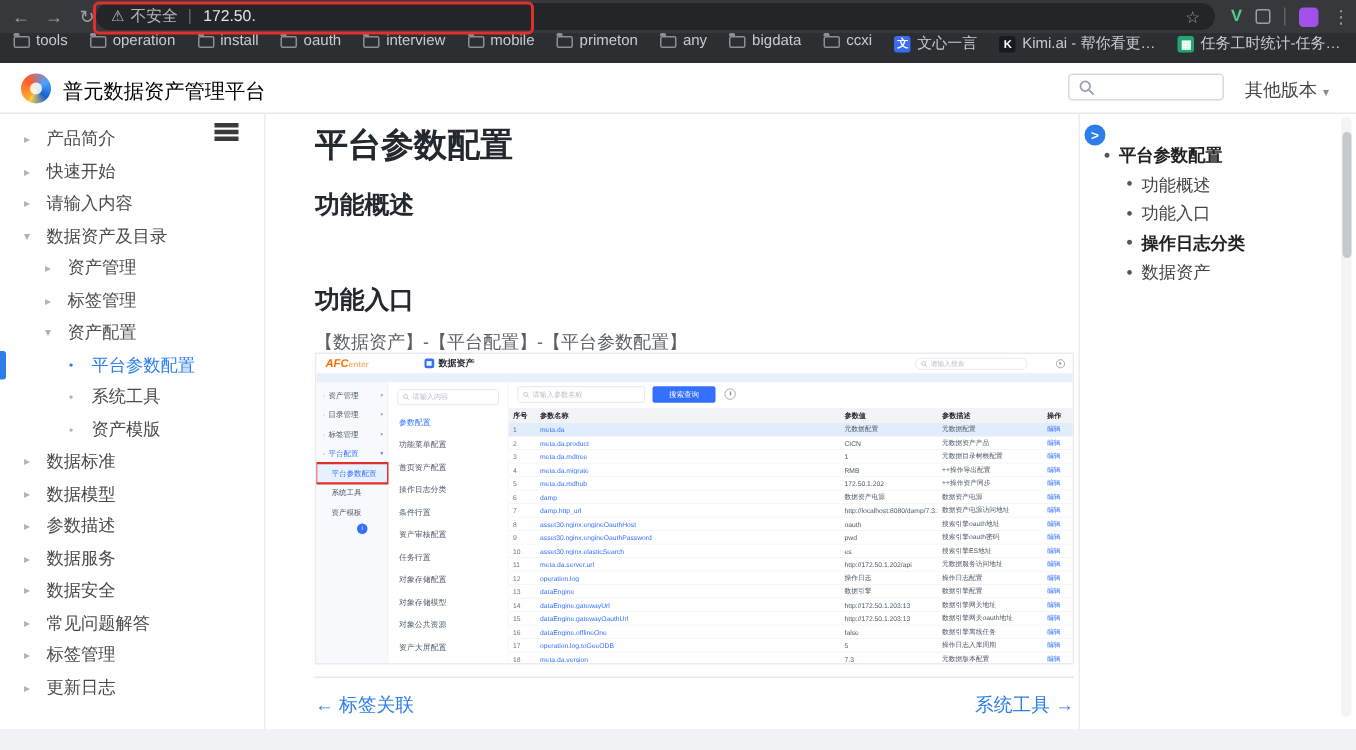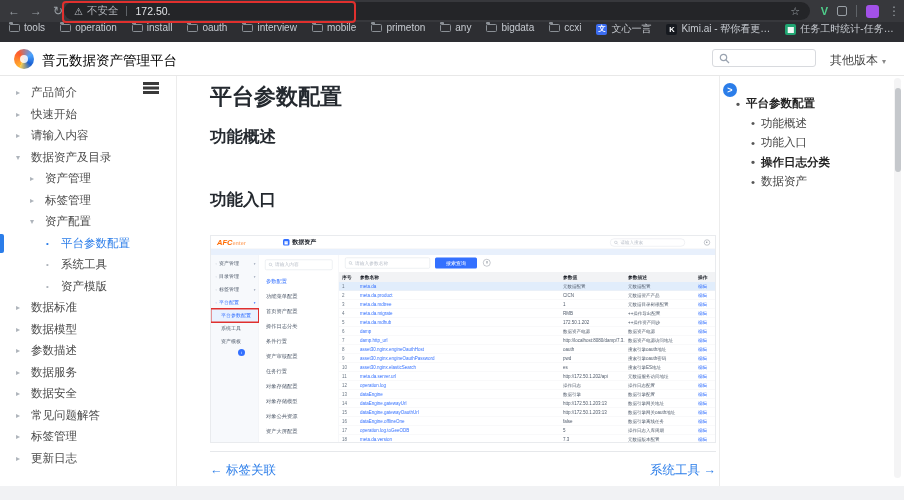"【数据资产】-【平台配置】-【平台参数配置】" p.doc-p { html: none -> <p>【数据资产】-【平台配置】-【平台参数配置】</p> }
